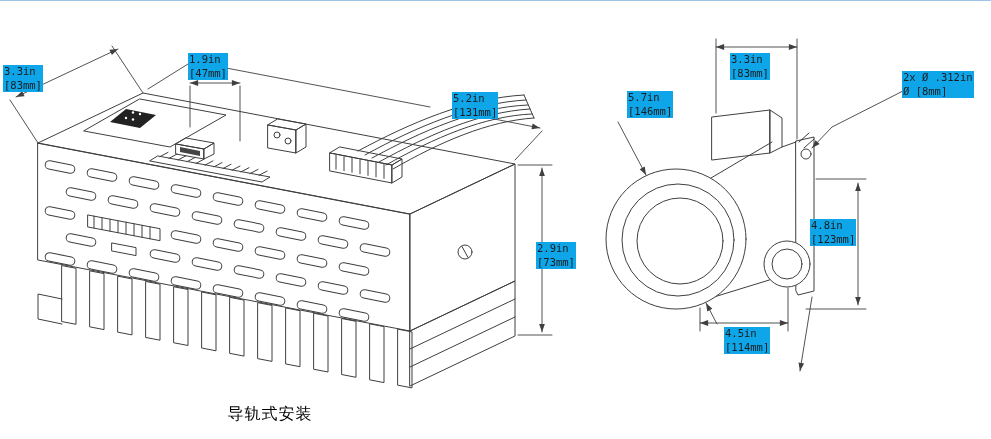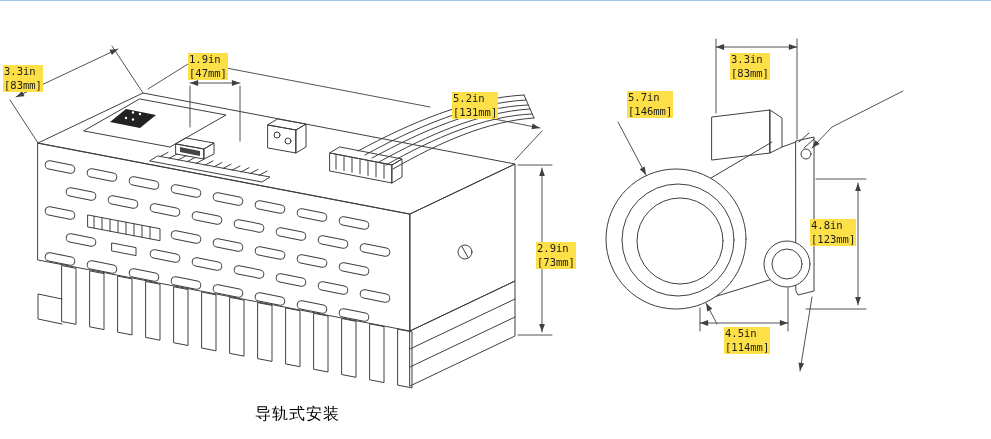"1.9in" .dim { background: #fde047 -> #0ea5e9 }
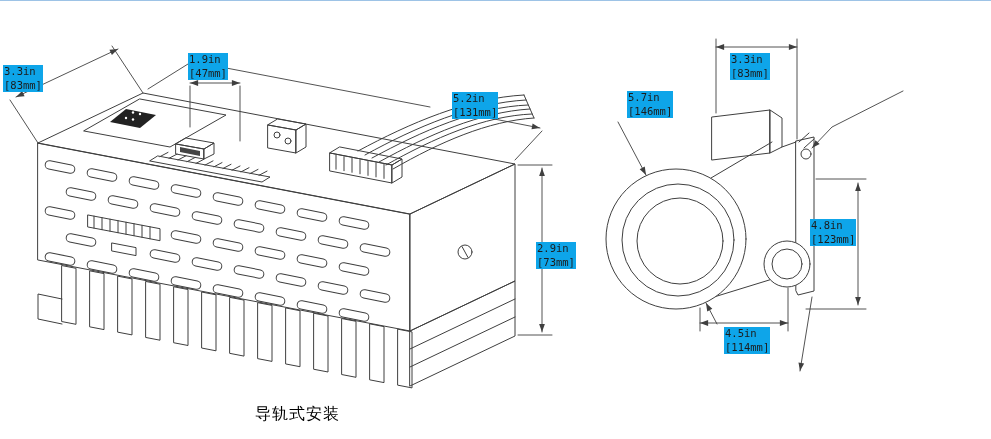"2x Ø .312in" div.dim { html: none -> <div> <span>2x Ø .312in</span> <span>Ø [8mm]</span> </div> }
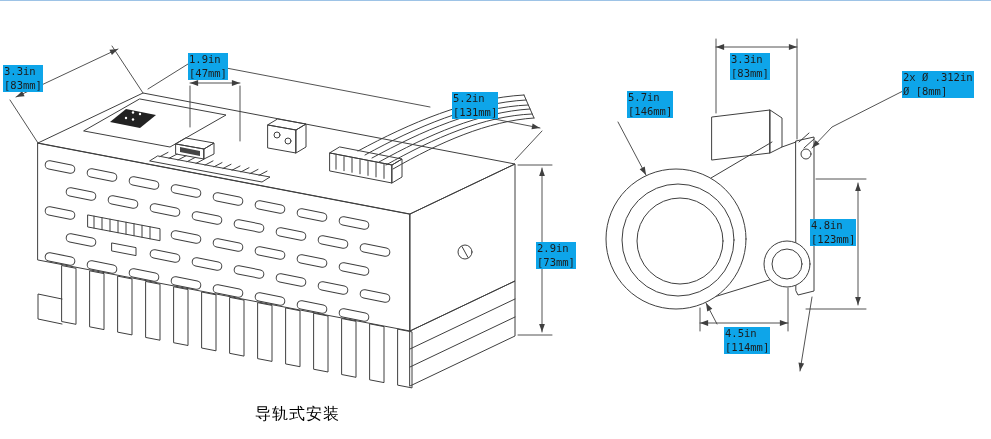"导轨式安装" .caption { text-align: right -> center }
